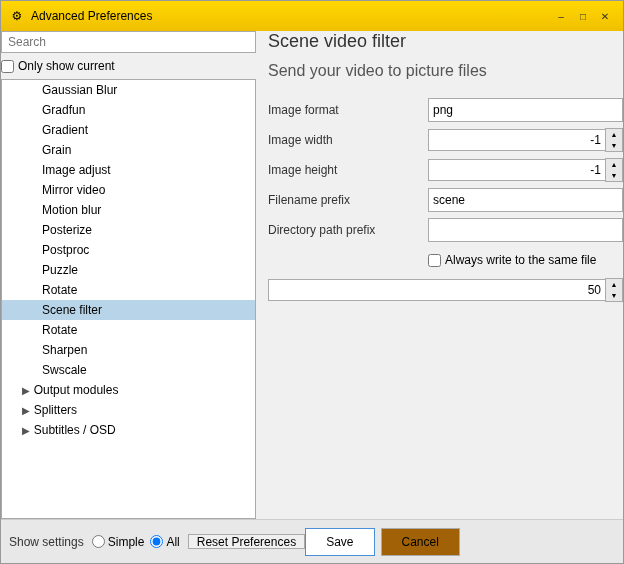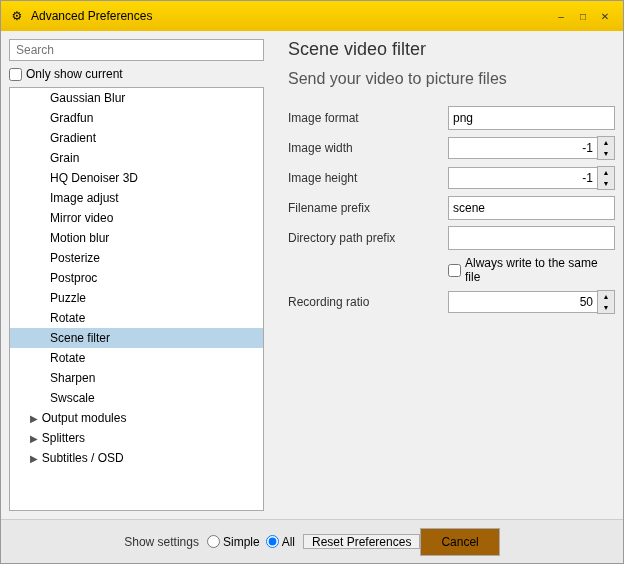"Search" .main-content { gap: 24px -> 12px; padding: 8px -> none }
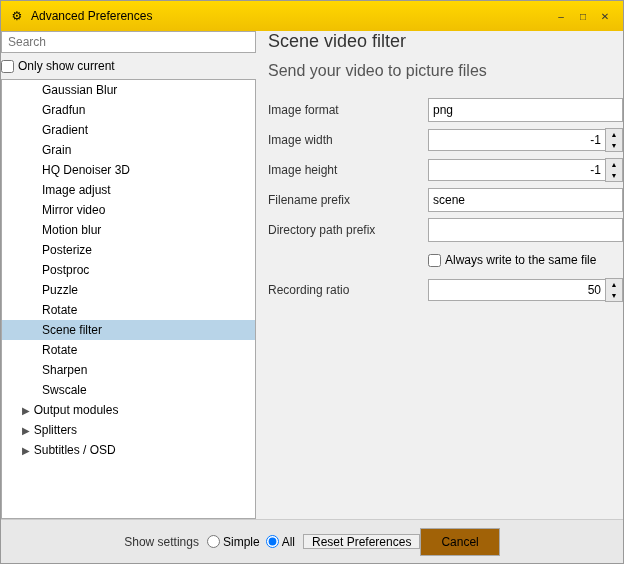"HQ Denoiser 3D" div.tree-item { html: <div><span>HQ Denoiser 3D</span></div> -> none }
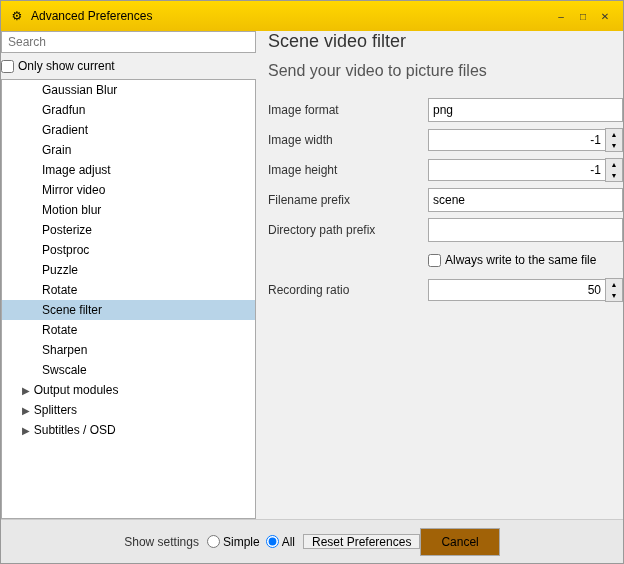"Recording ratio" span.form-label { html: <span>Recording ratio</span> -> none }
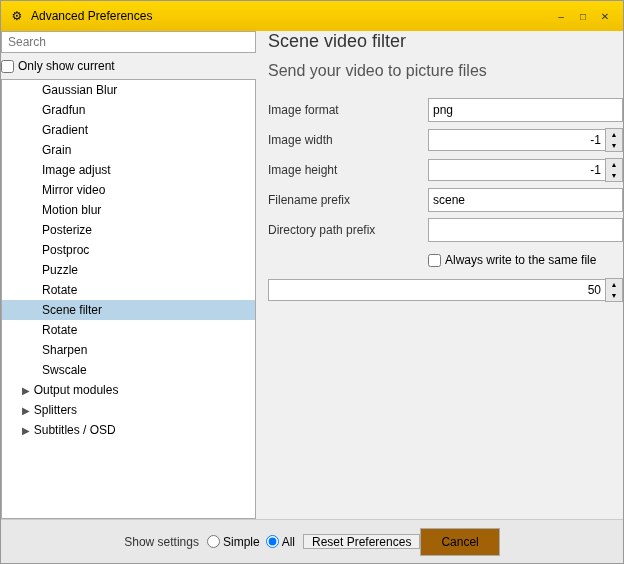"Show settings" .bottom-bar { justify-content: center -> flex-start }
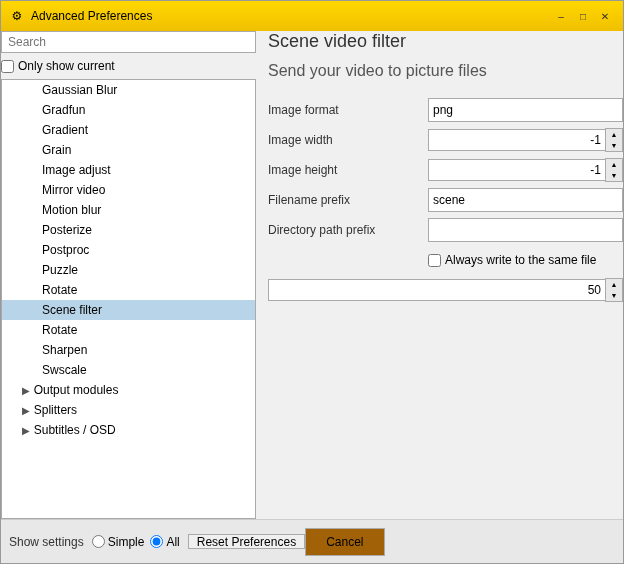"Save" button.action-btn { html: none -> <button>Save</button> }
